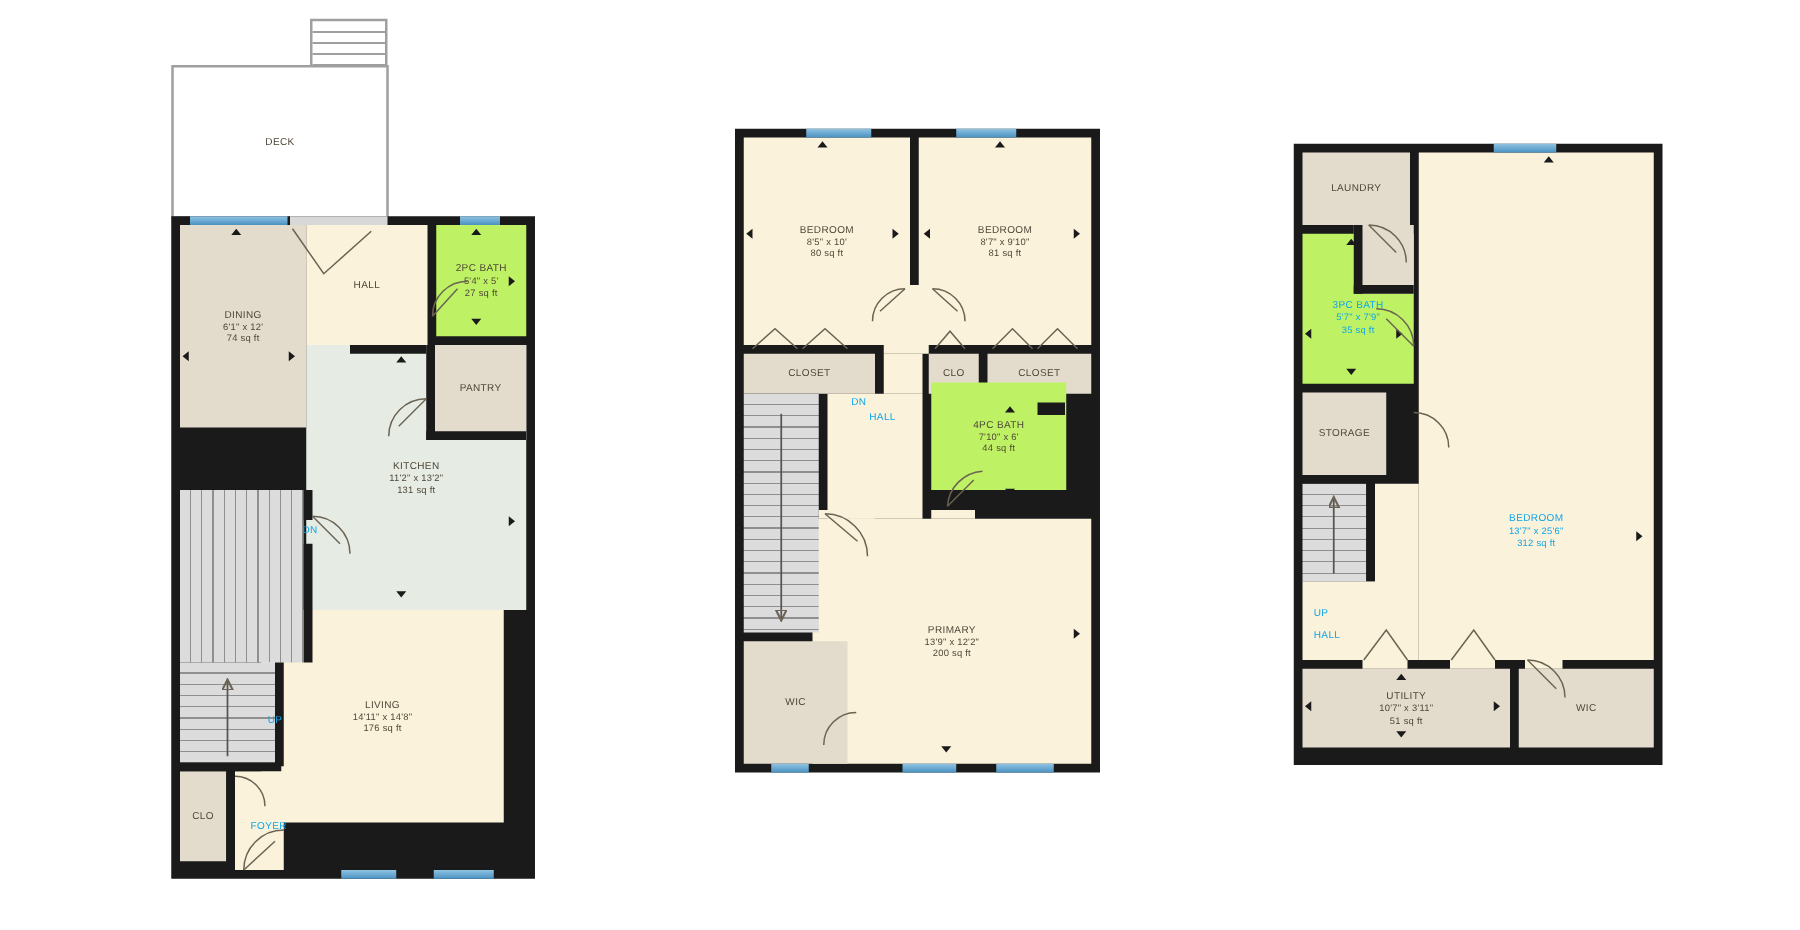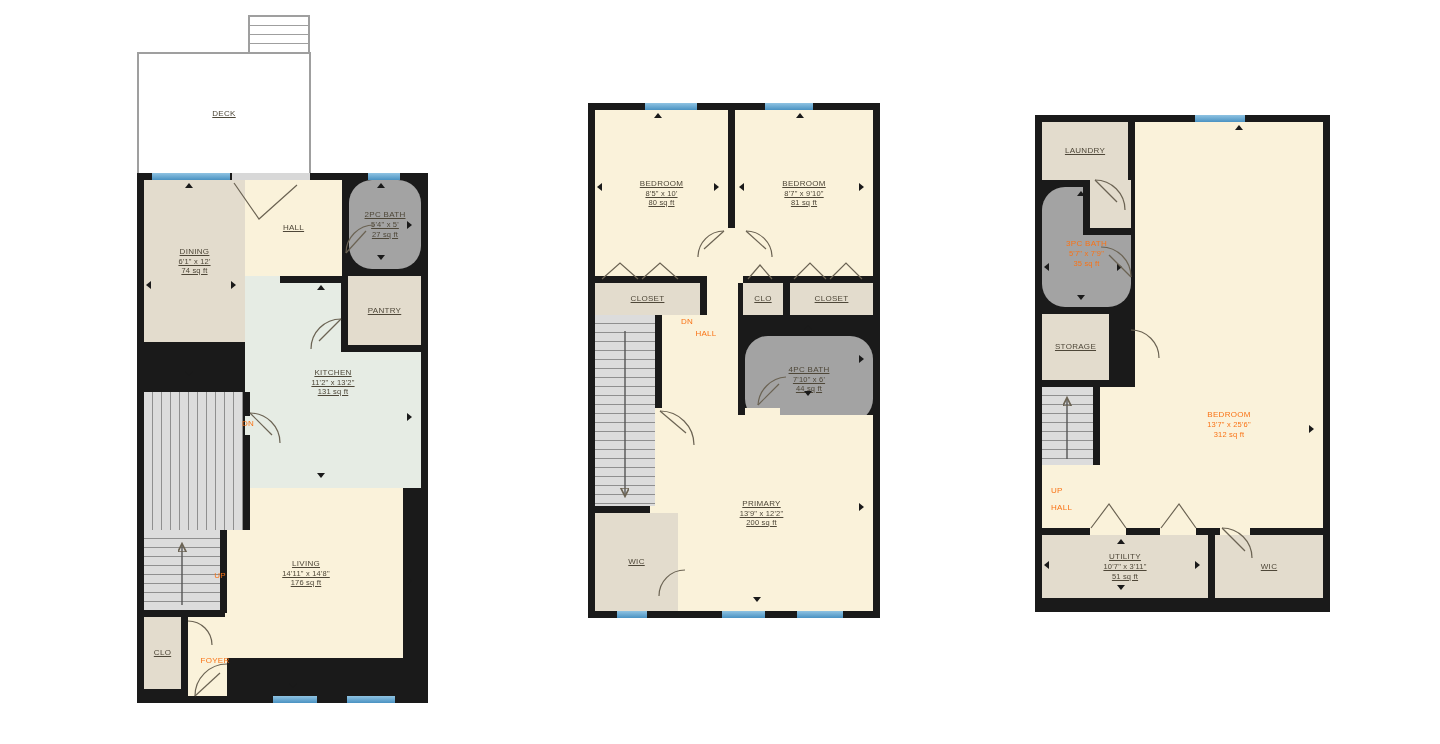"DECK" .lbl { text-decoration: underline -> none }
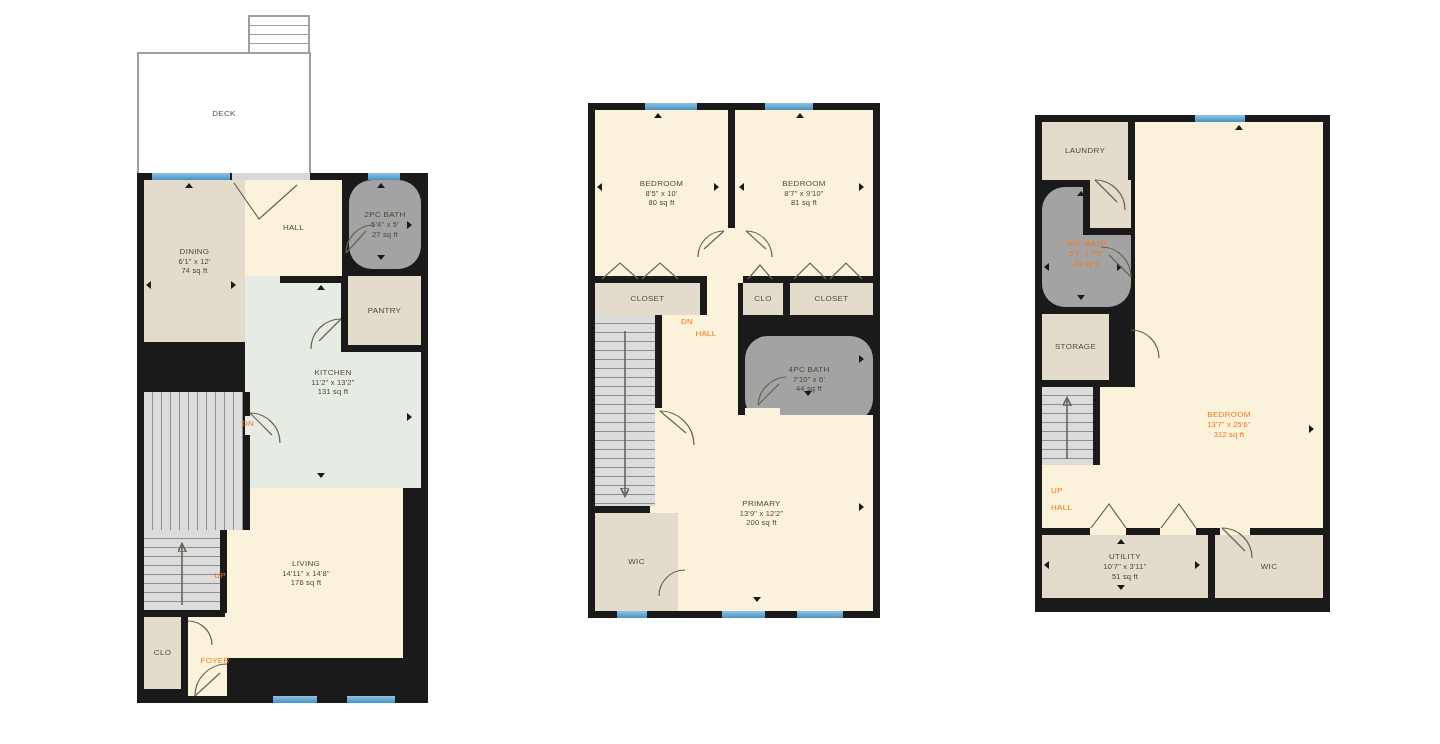"2PC BATH" .bg-blue { background: #a3a3a3 -> #bef264; border-radius: 23px -> none }
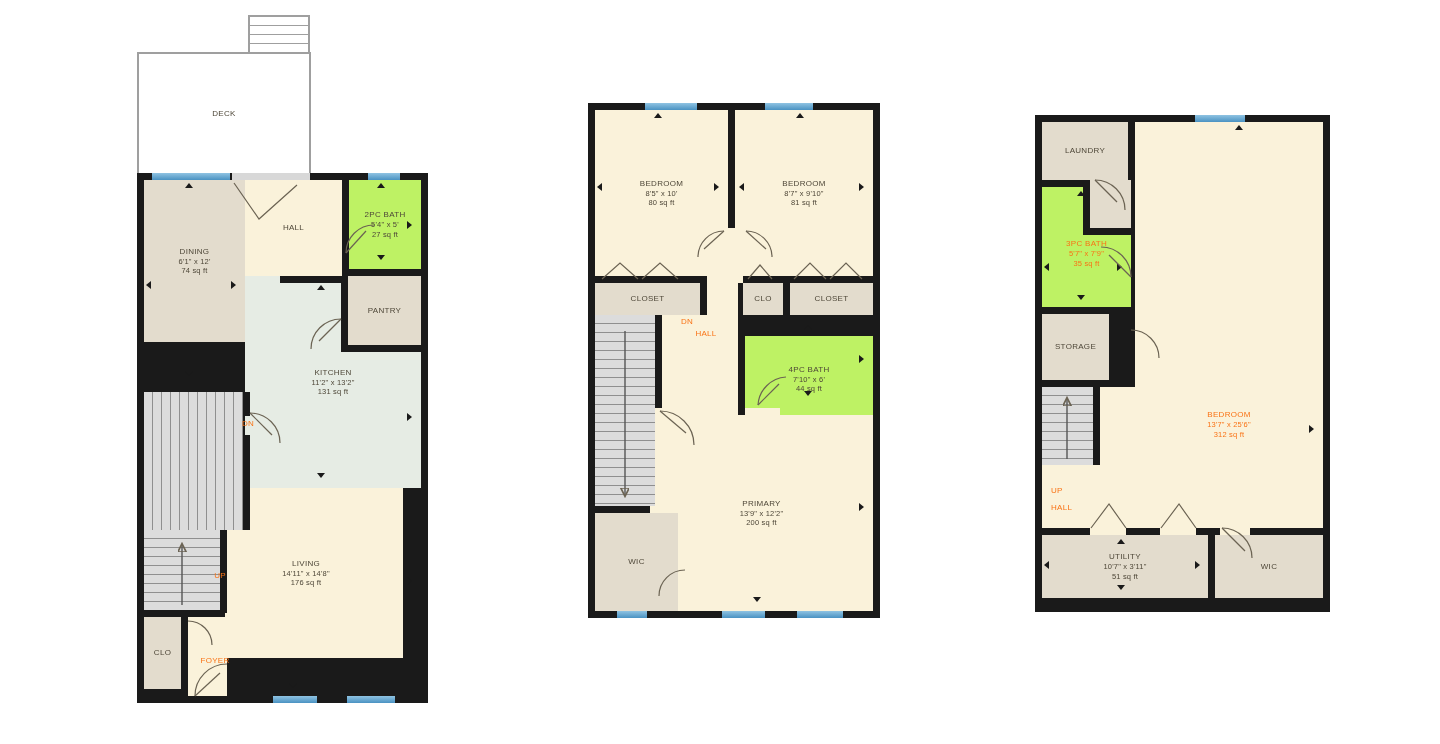"3PC BATH" .flabel { color: #f97316 -> #0ea5e9 }
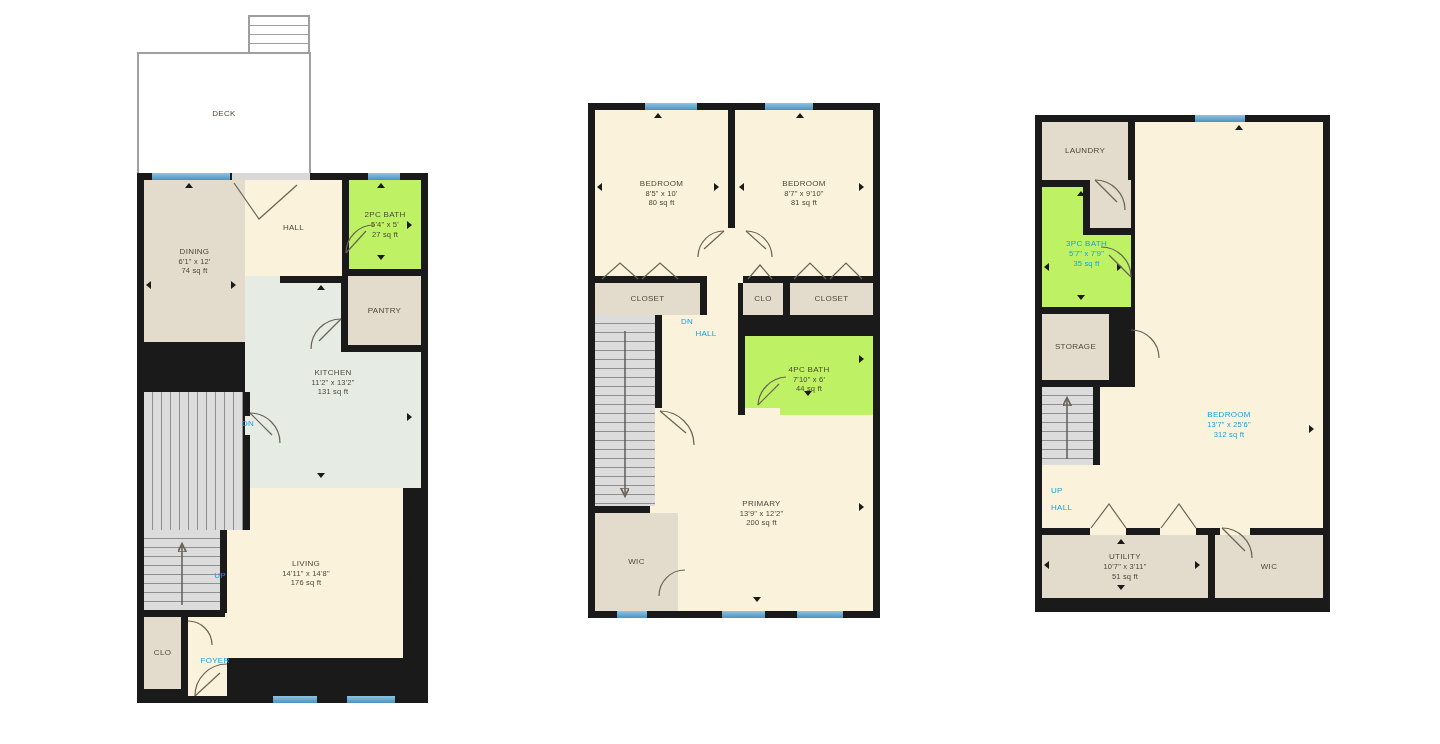"4PC BATH" .f2-bath { top: 233px -> 203px; width: 128px -> 108px }
